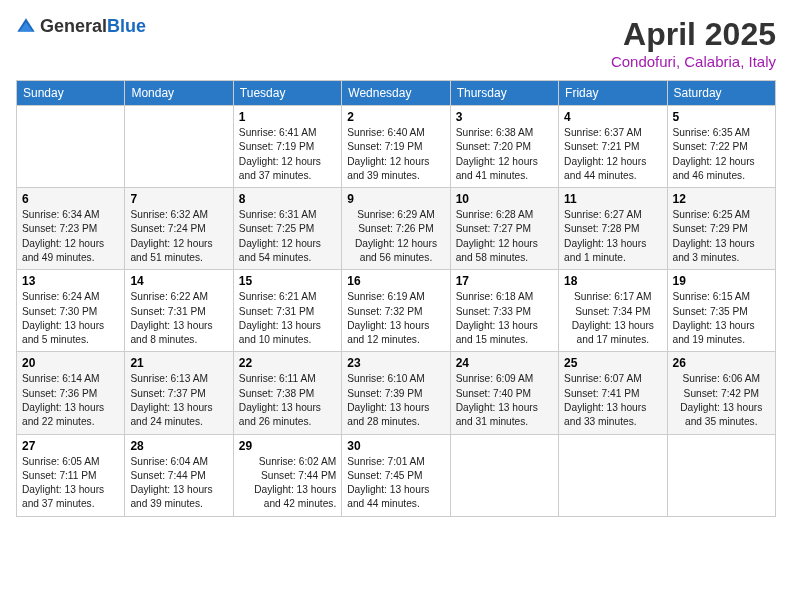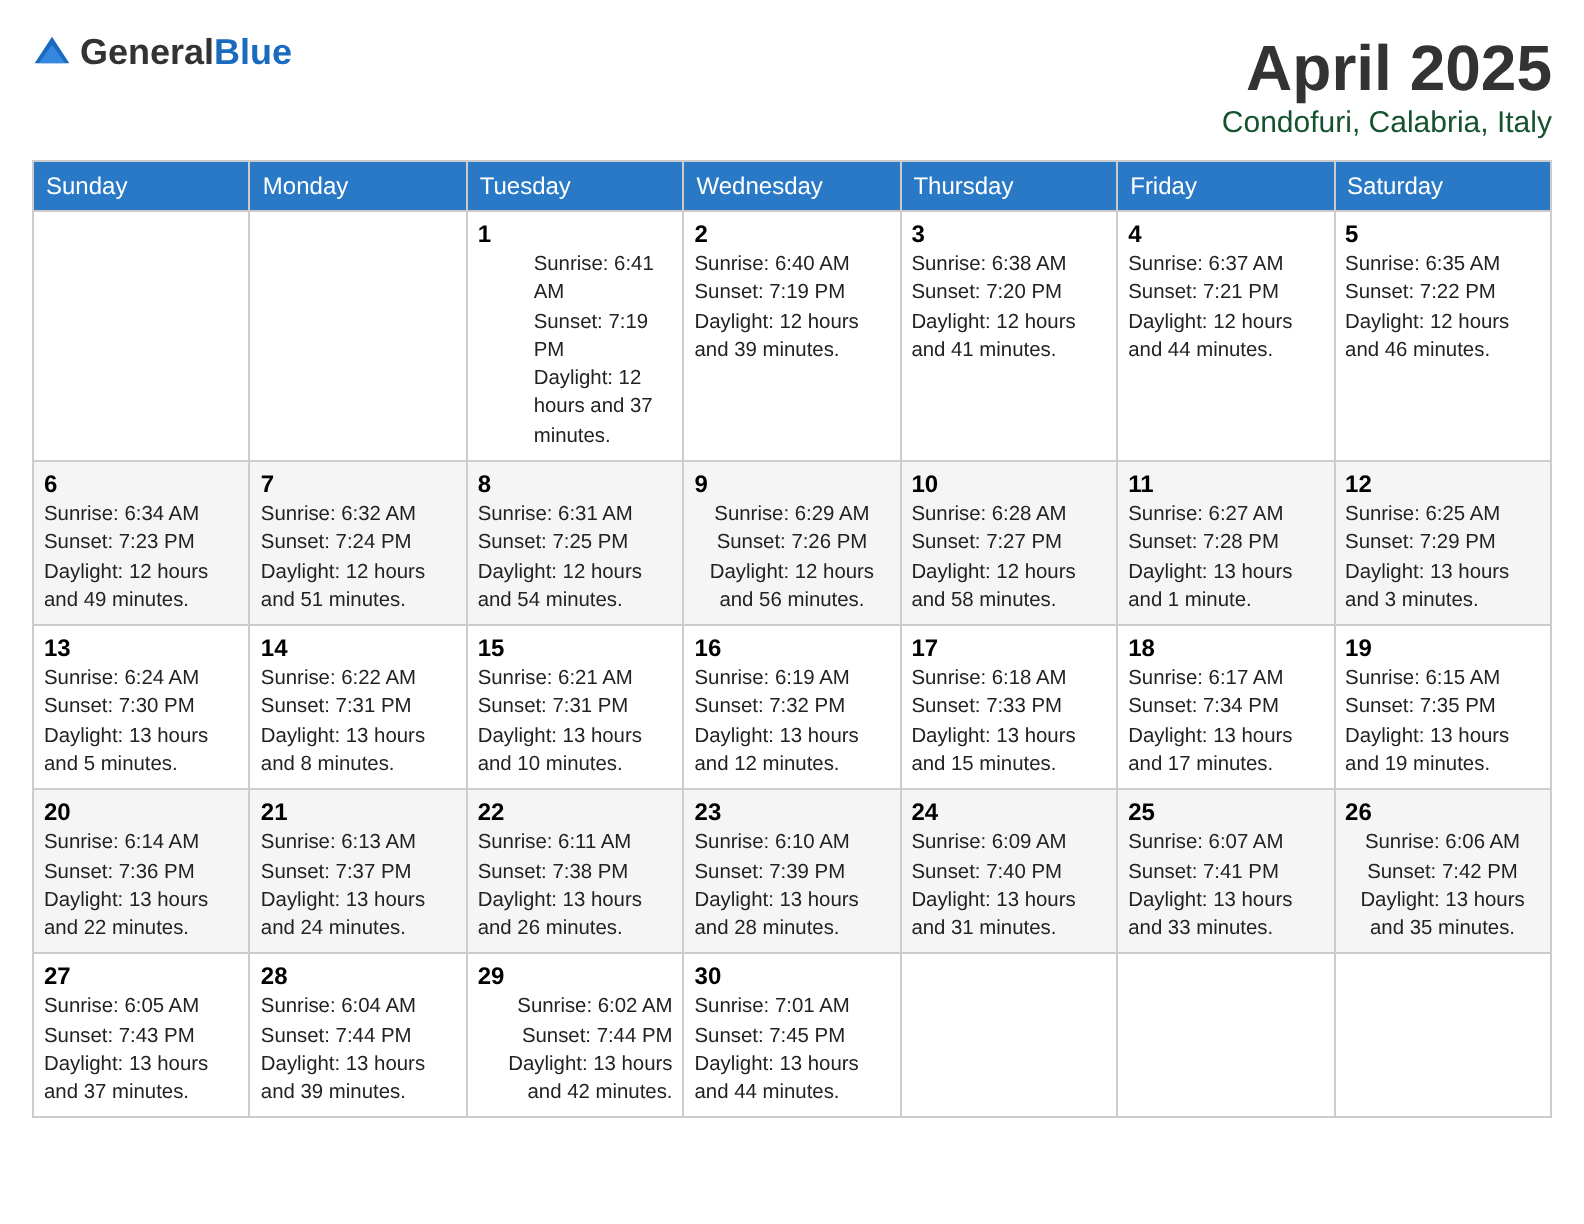"Condofuri, Calabria, Italy" .location { color: #14532d -> #a21caf }
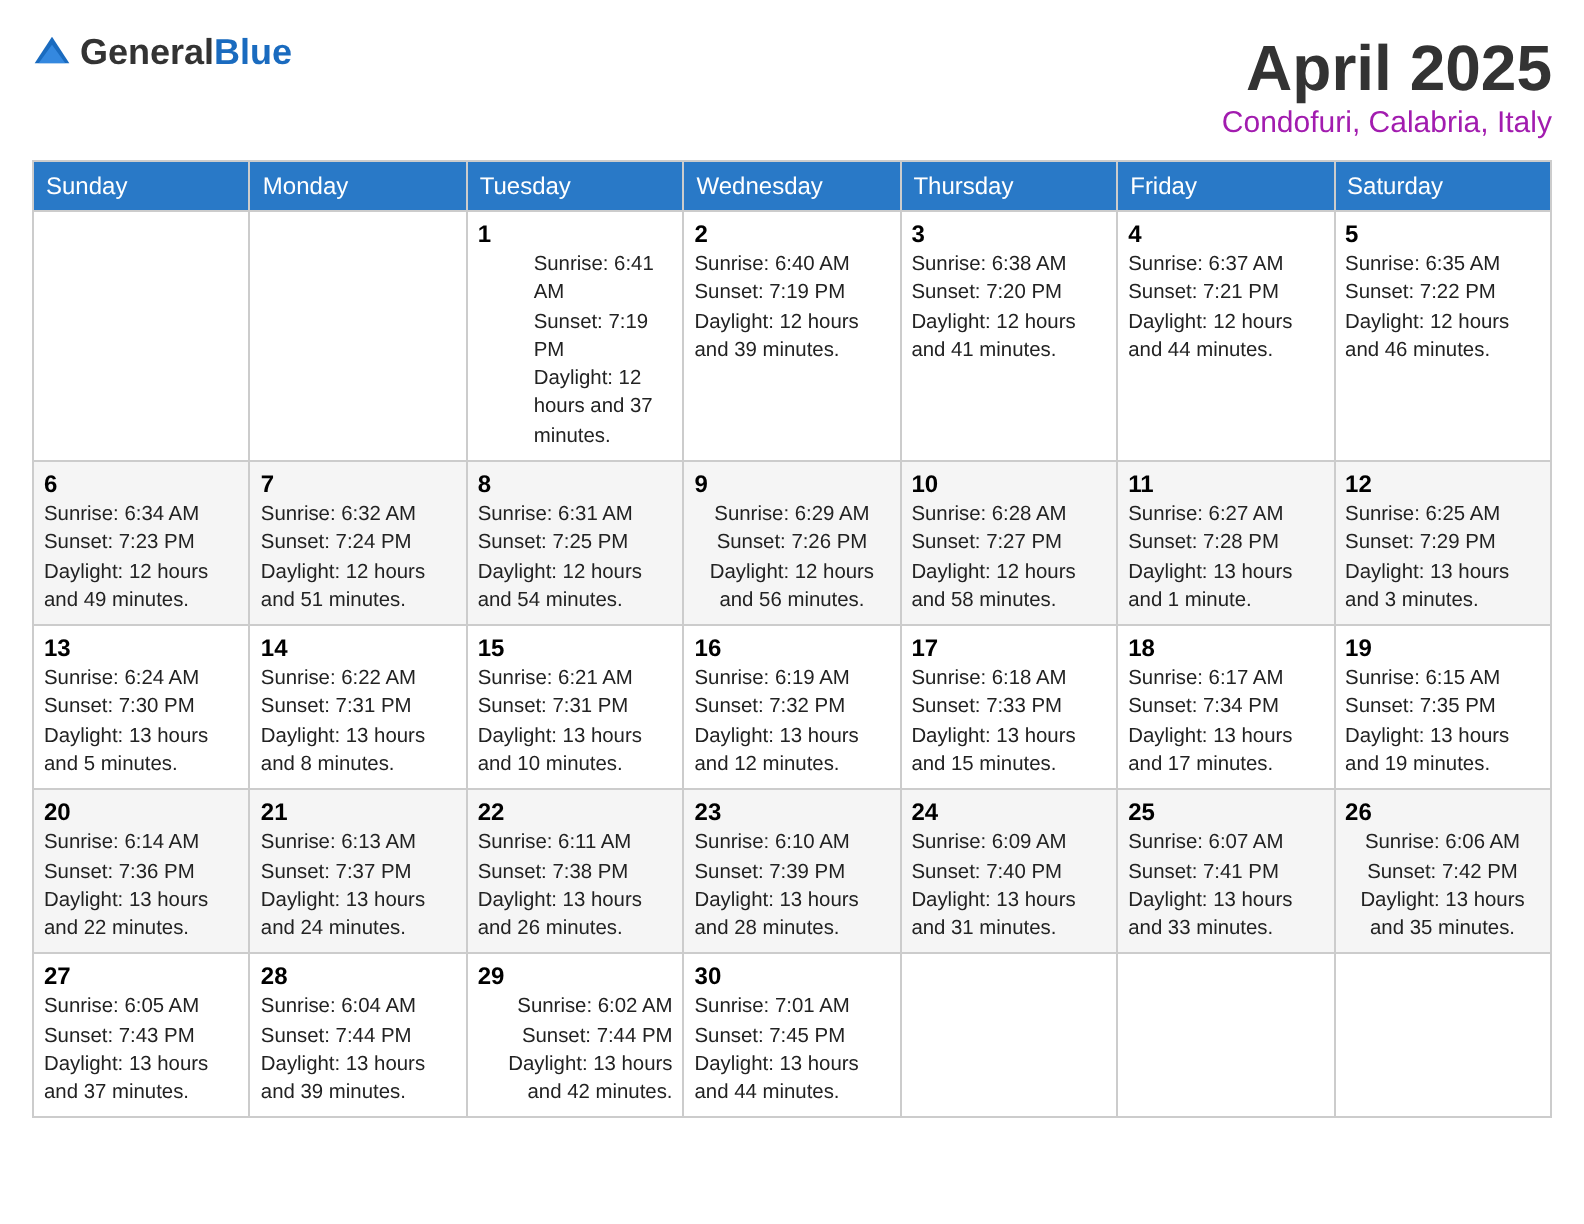"Sunrise: 6:41 AM" div.day-detail { margin-left: 28px -> none }
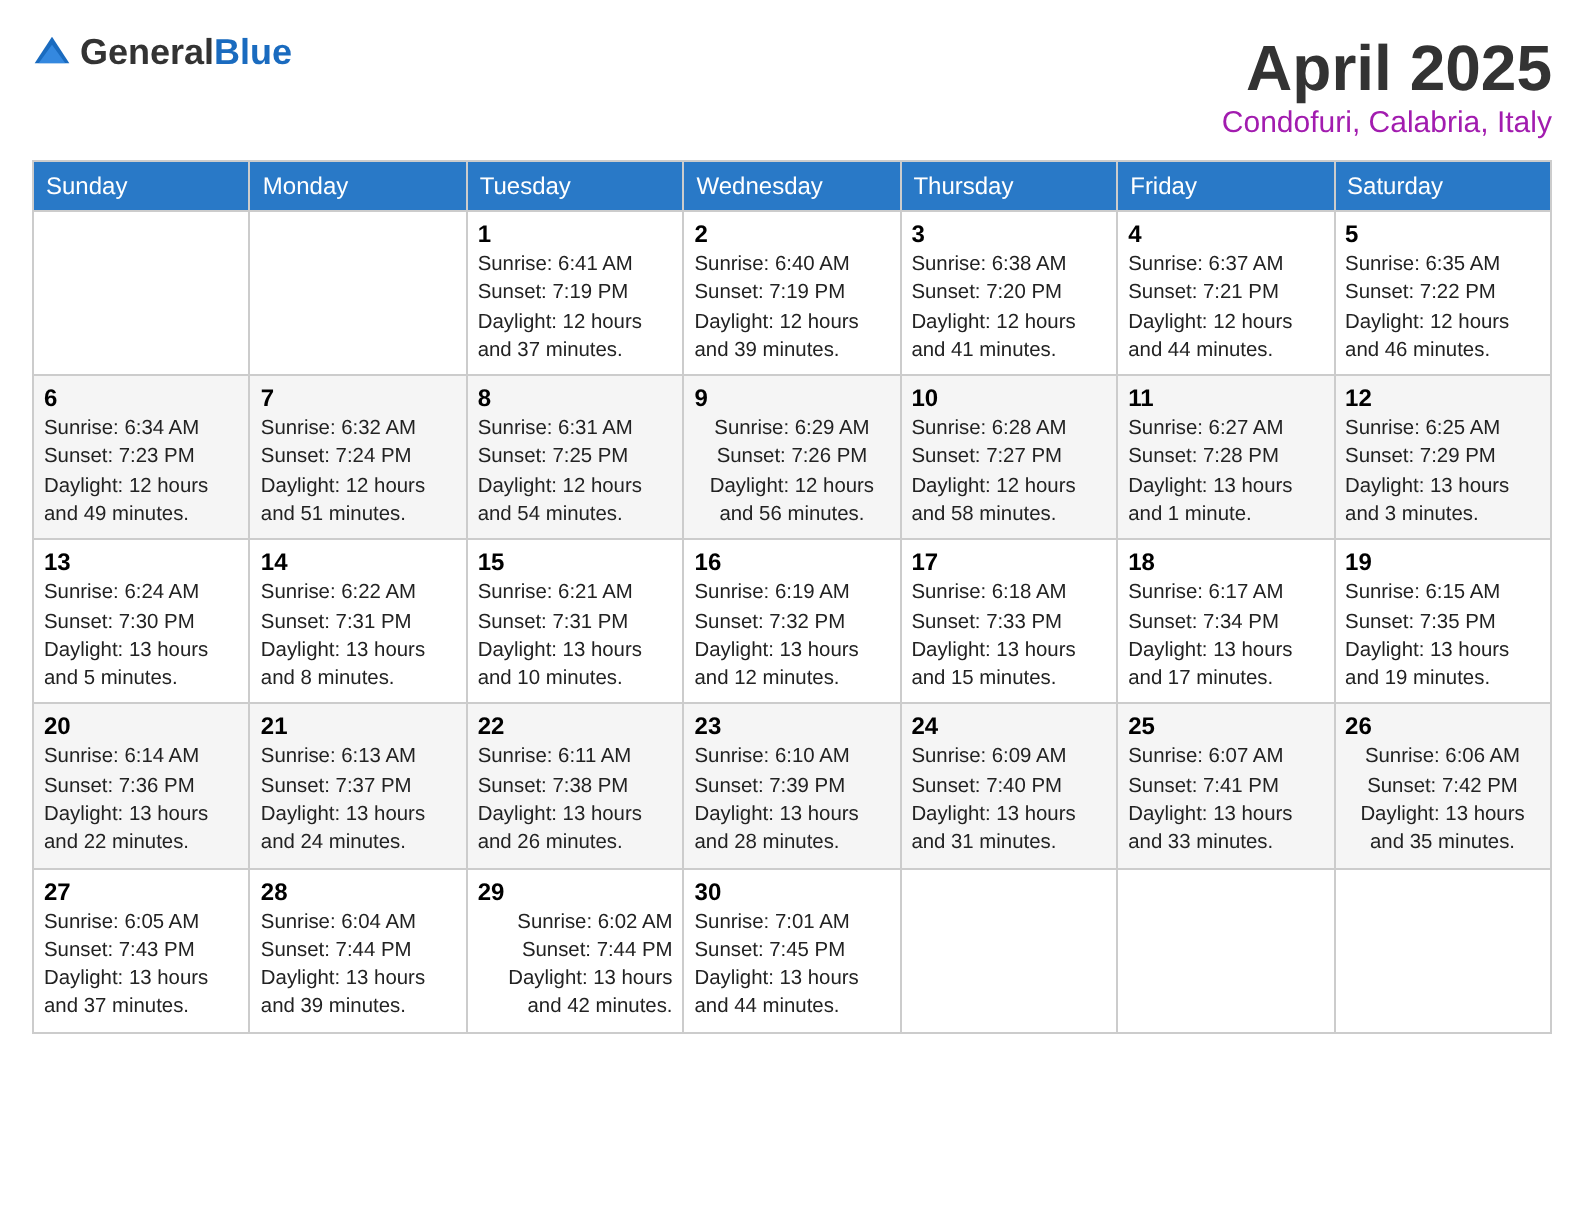"Sunrise: 6:17 AM" div.day-detail { text-align: none -> center }
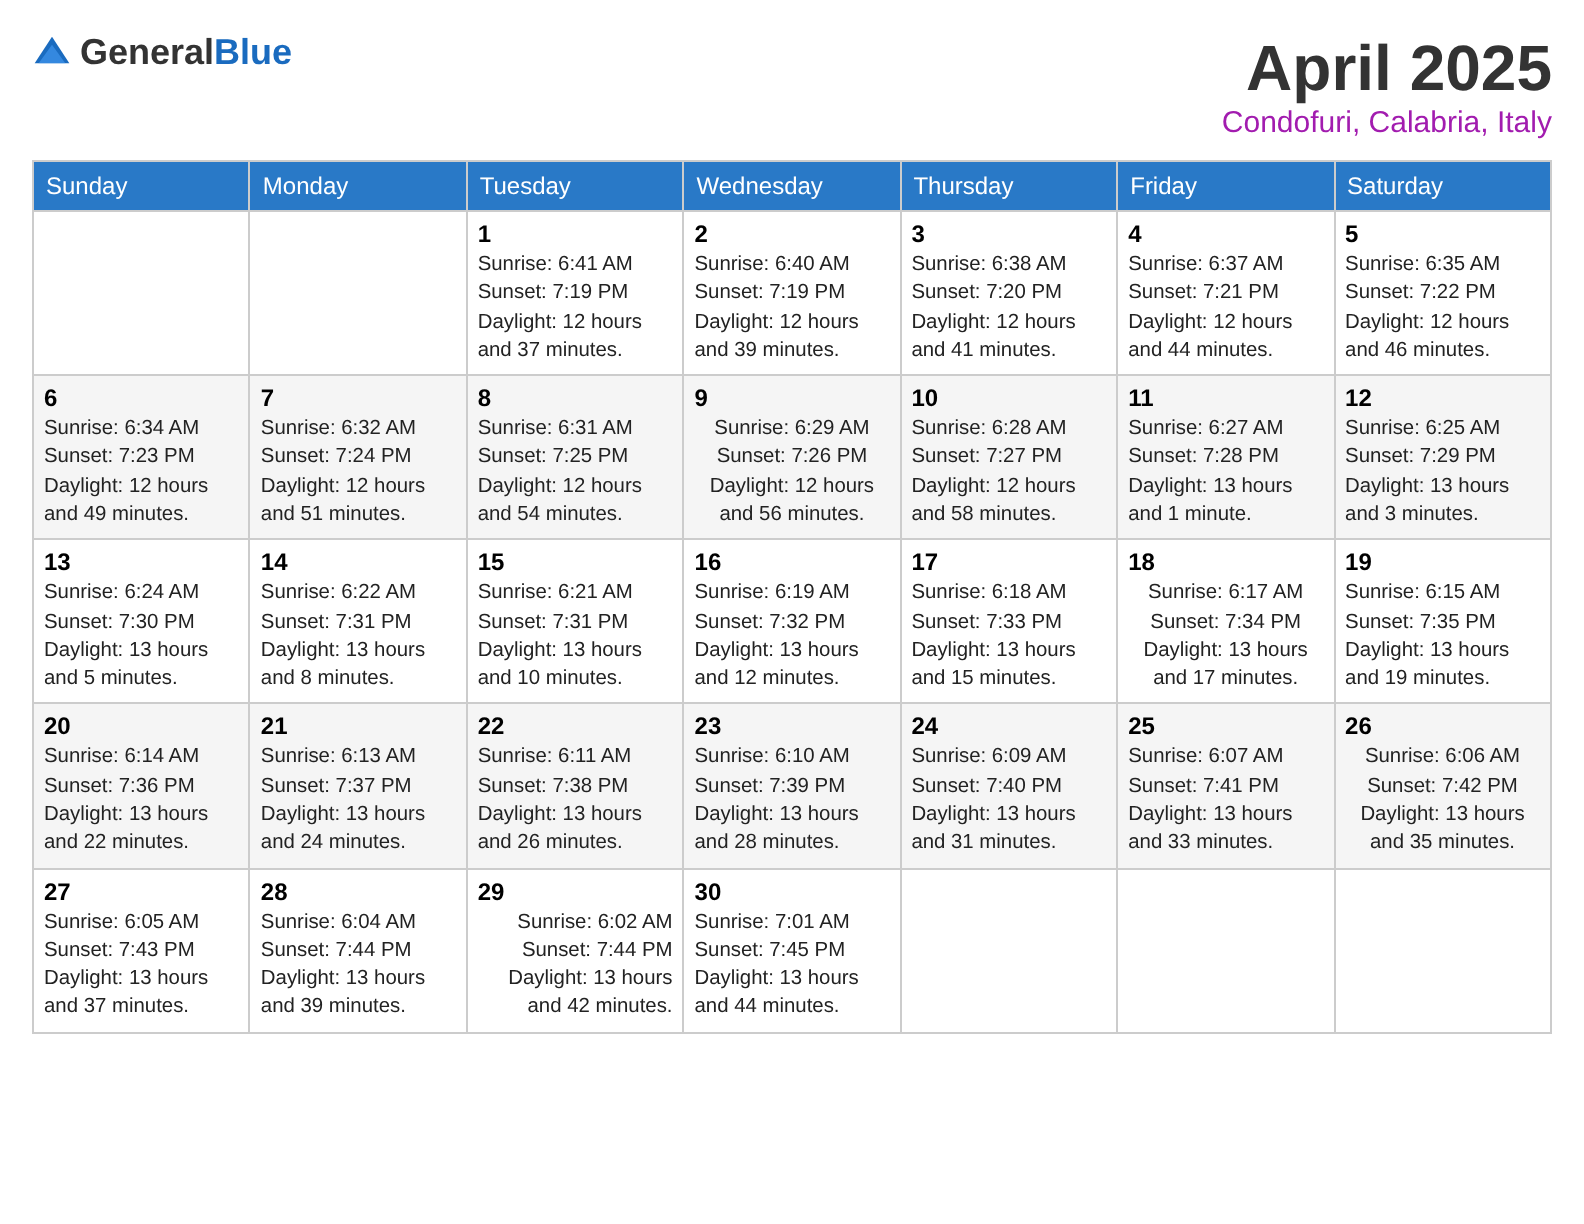"Sunrise: 6:05 AM" div.day-detail { text: 7:43 -> 7:11 }
